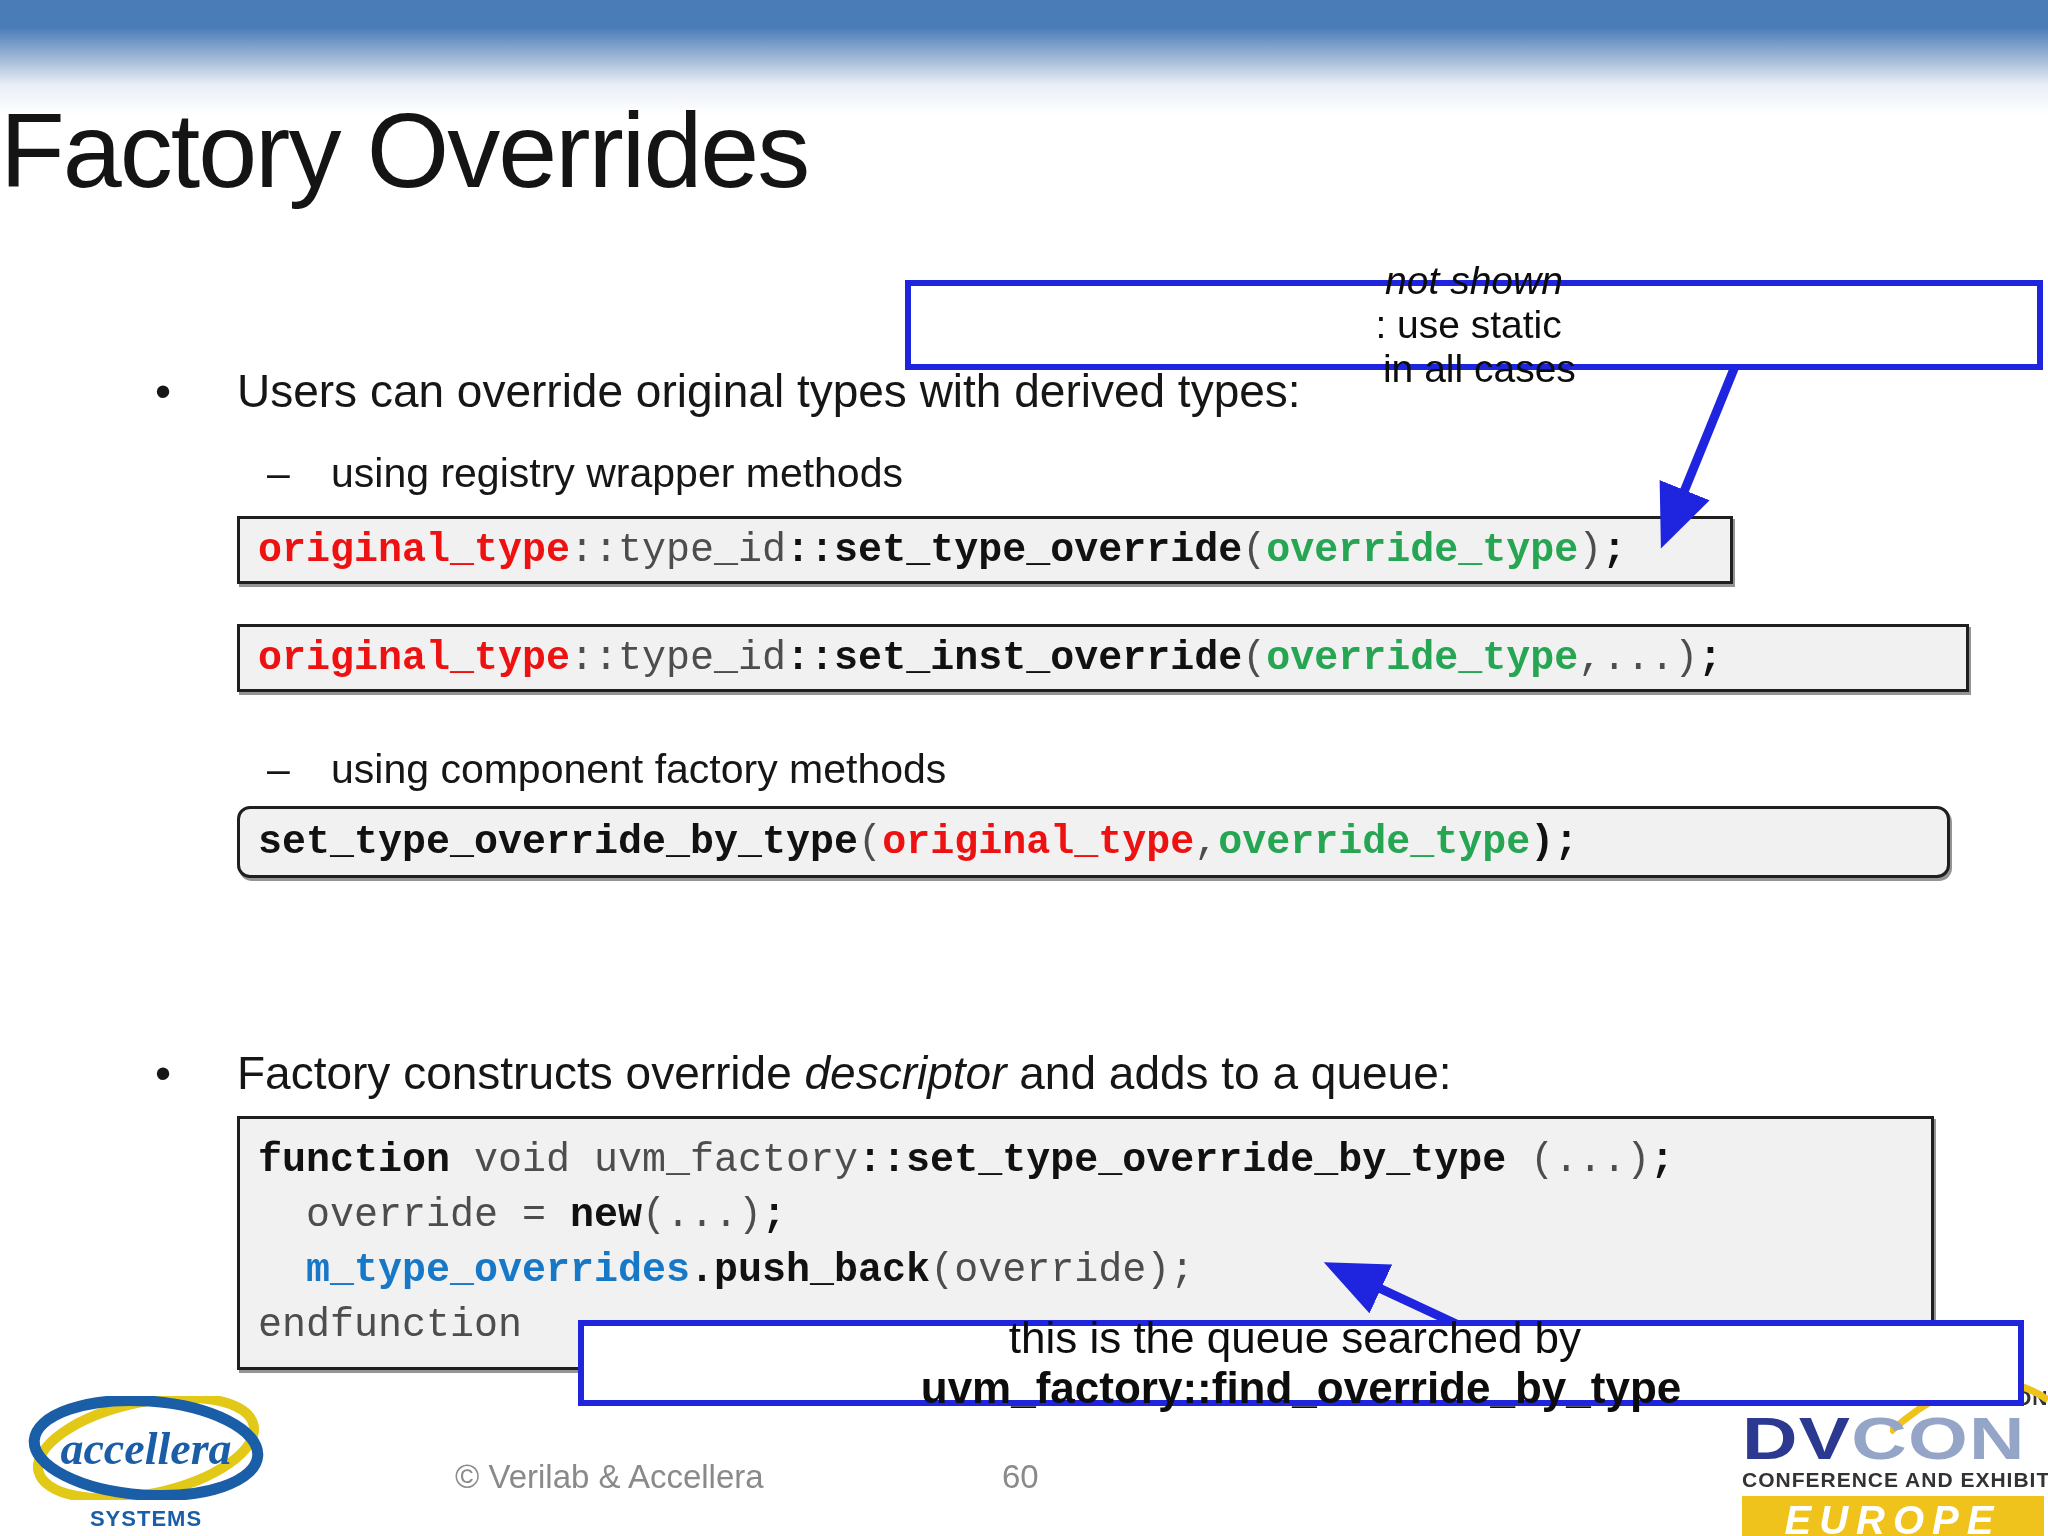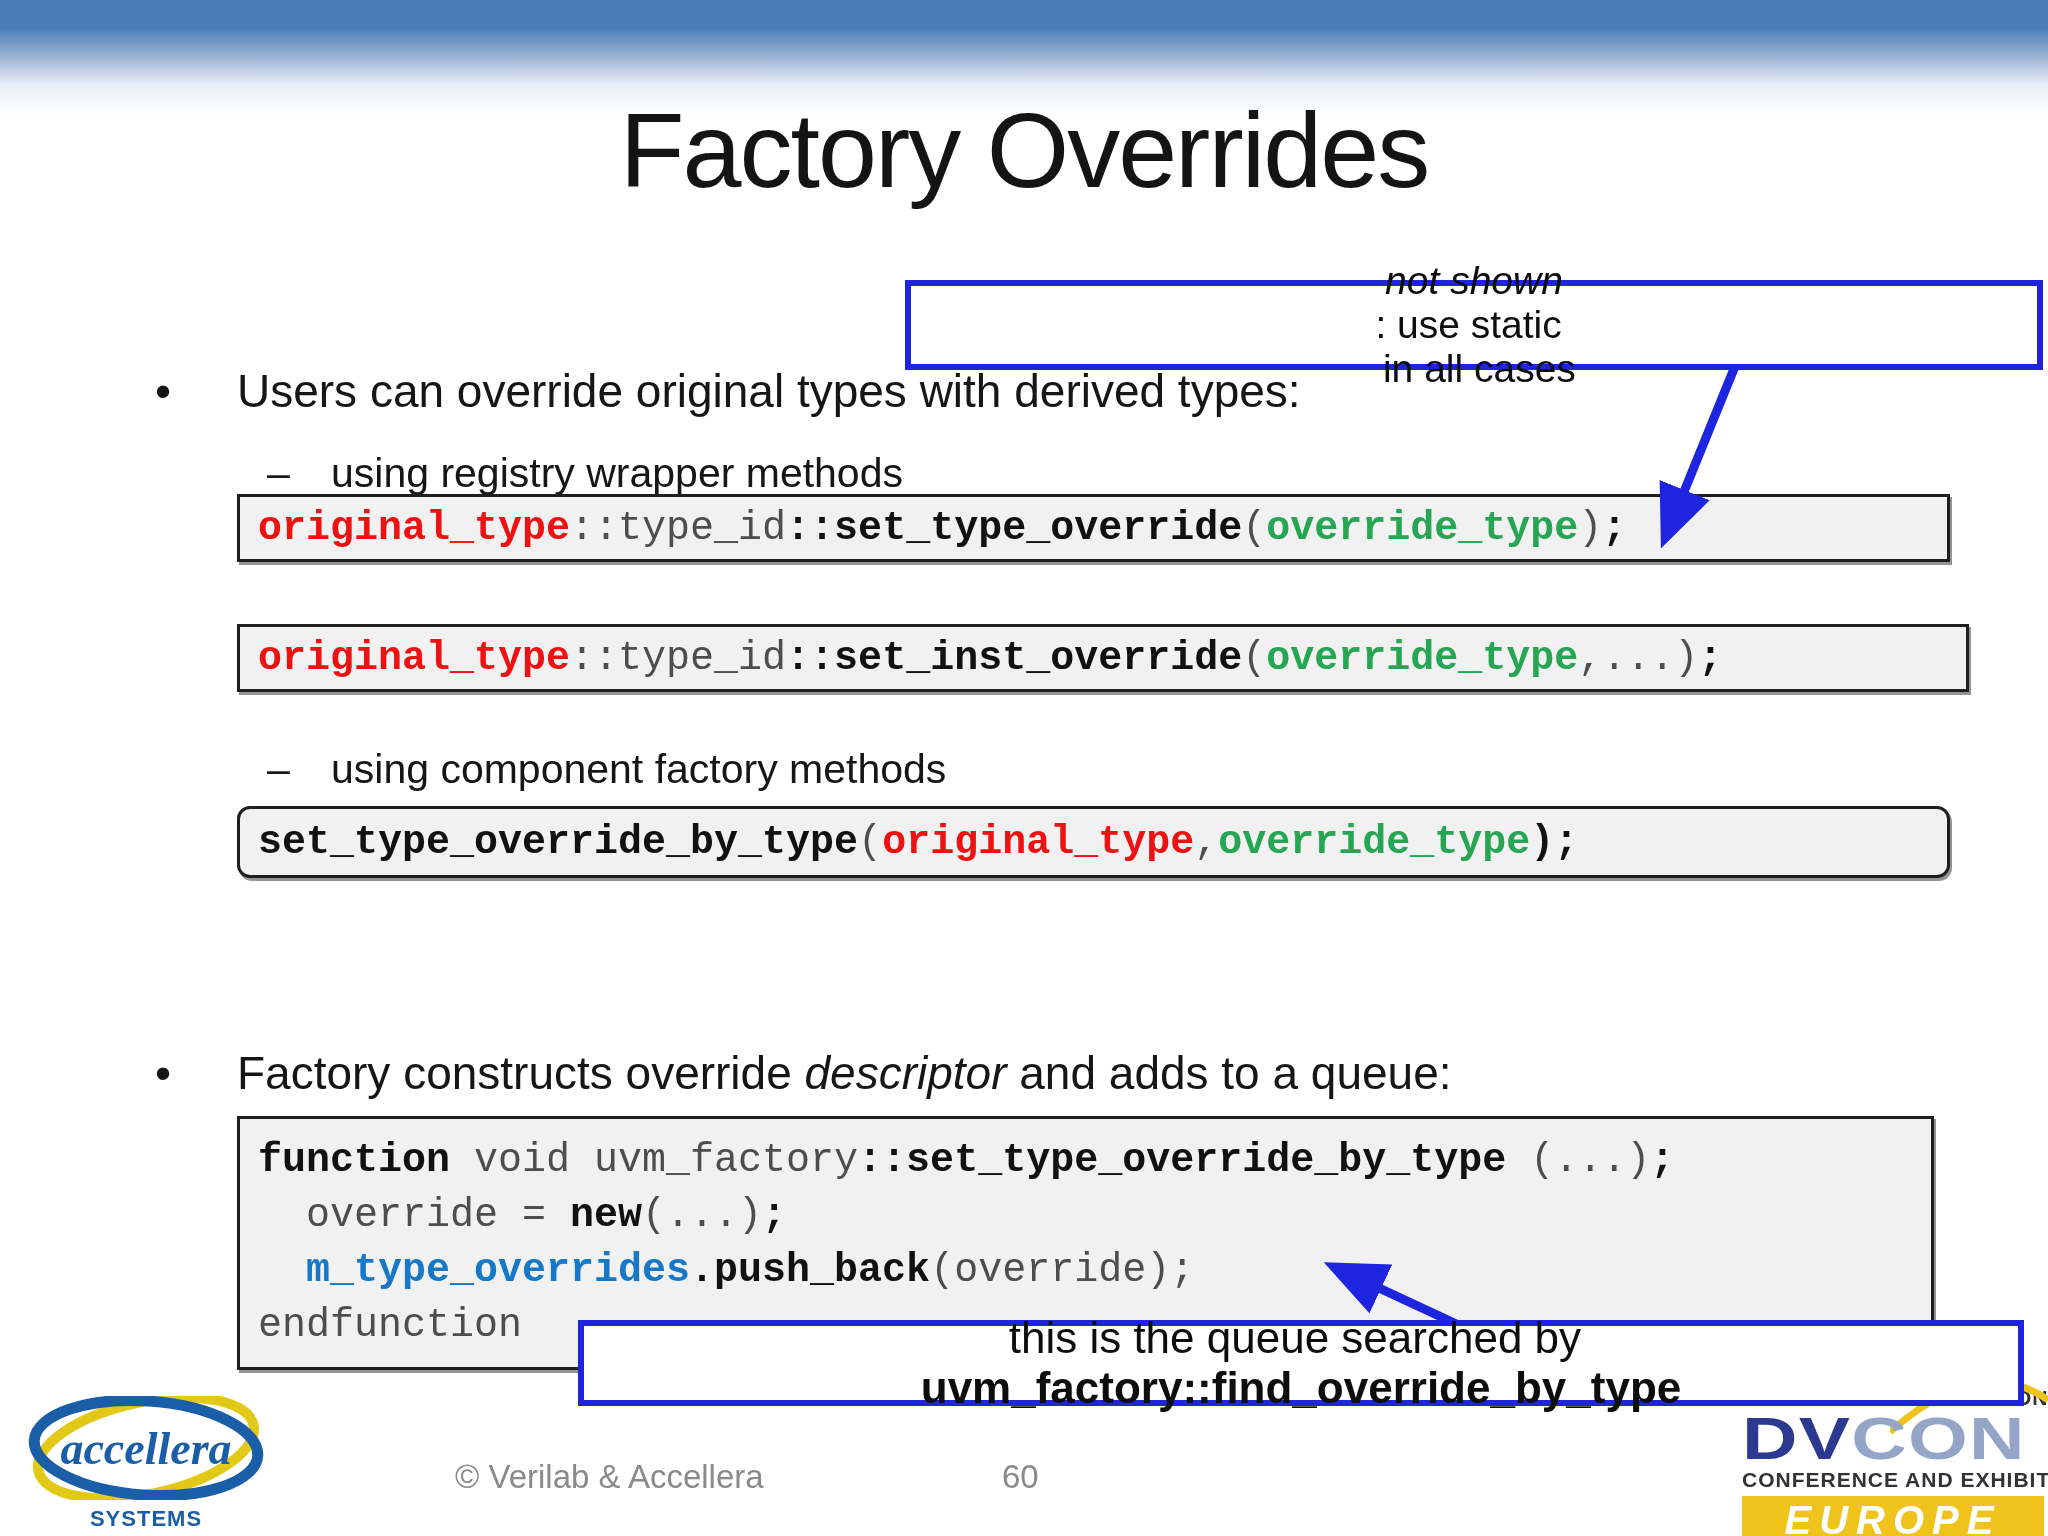"Factory Overrides" .title { text-align: center -> none }
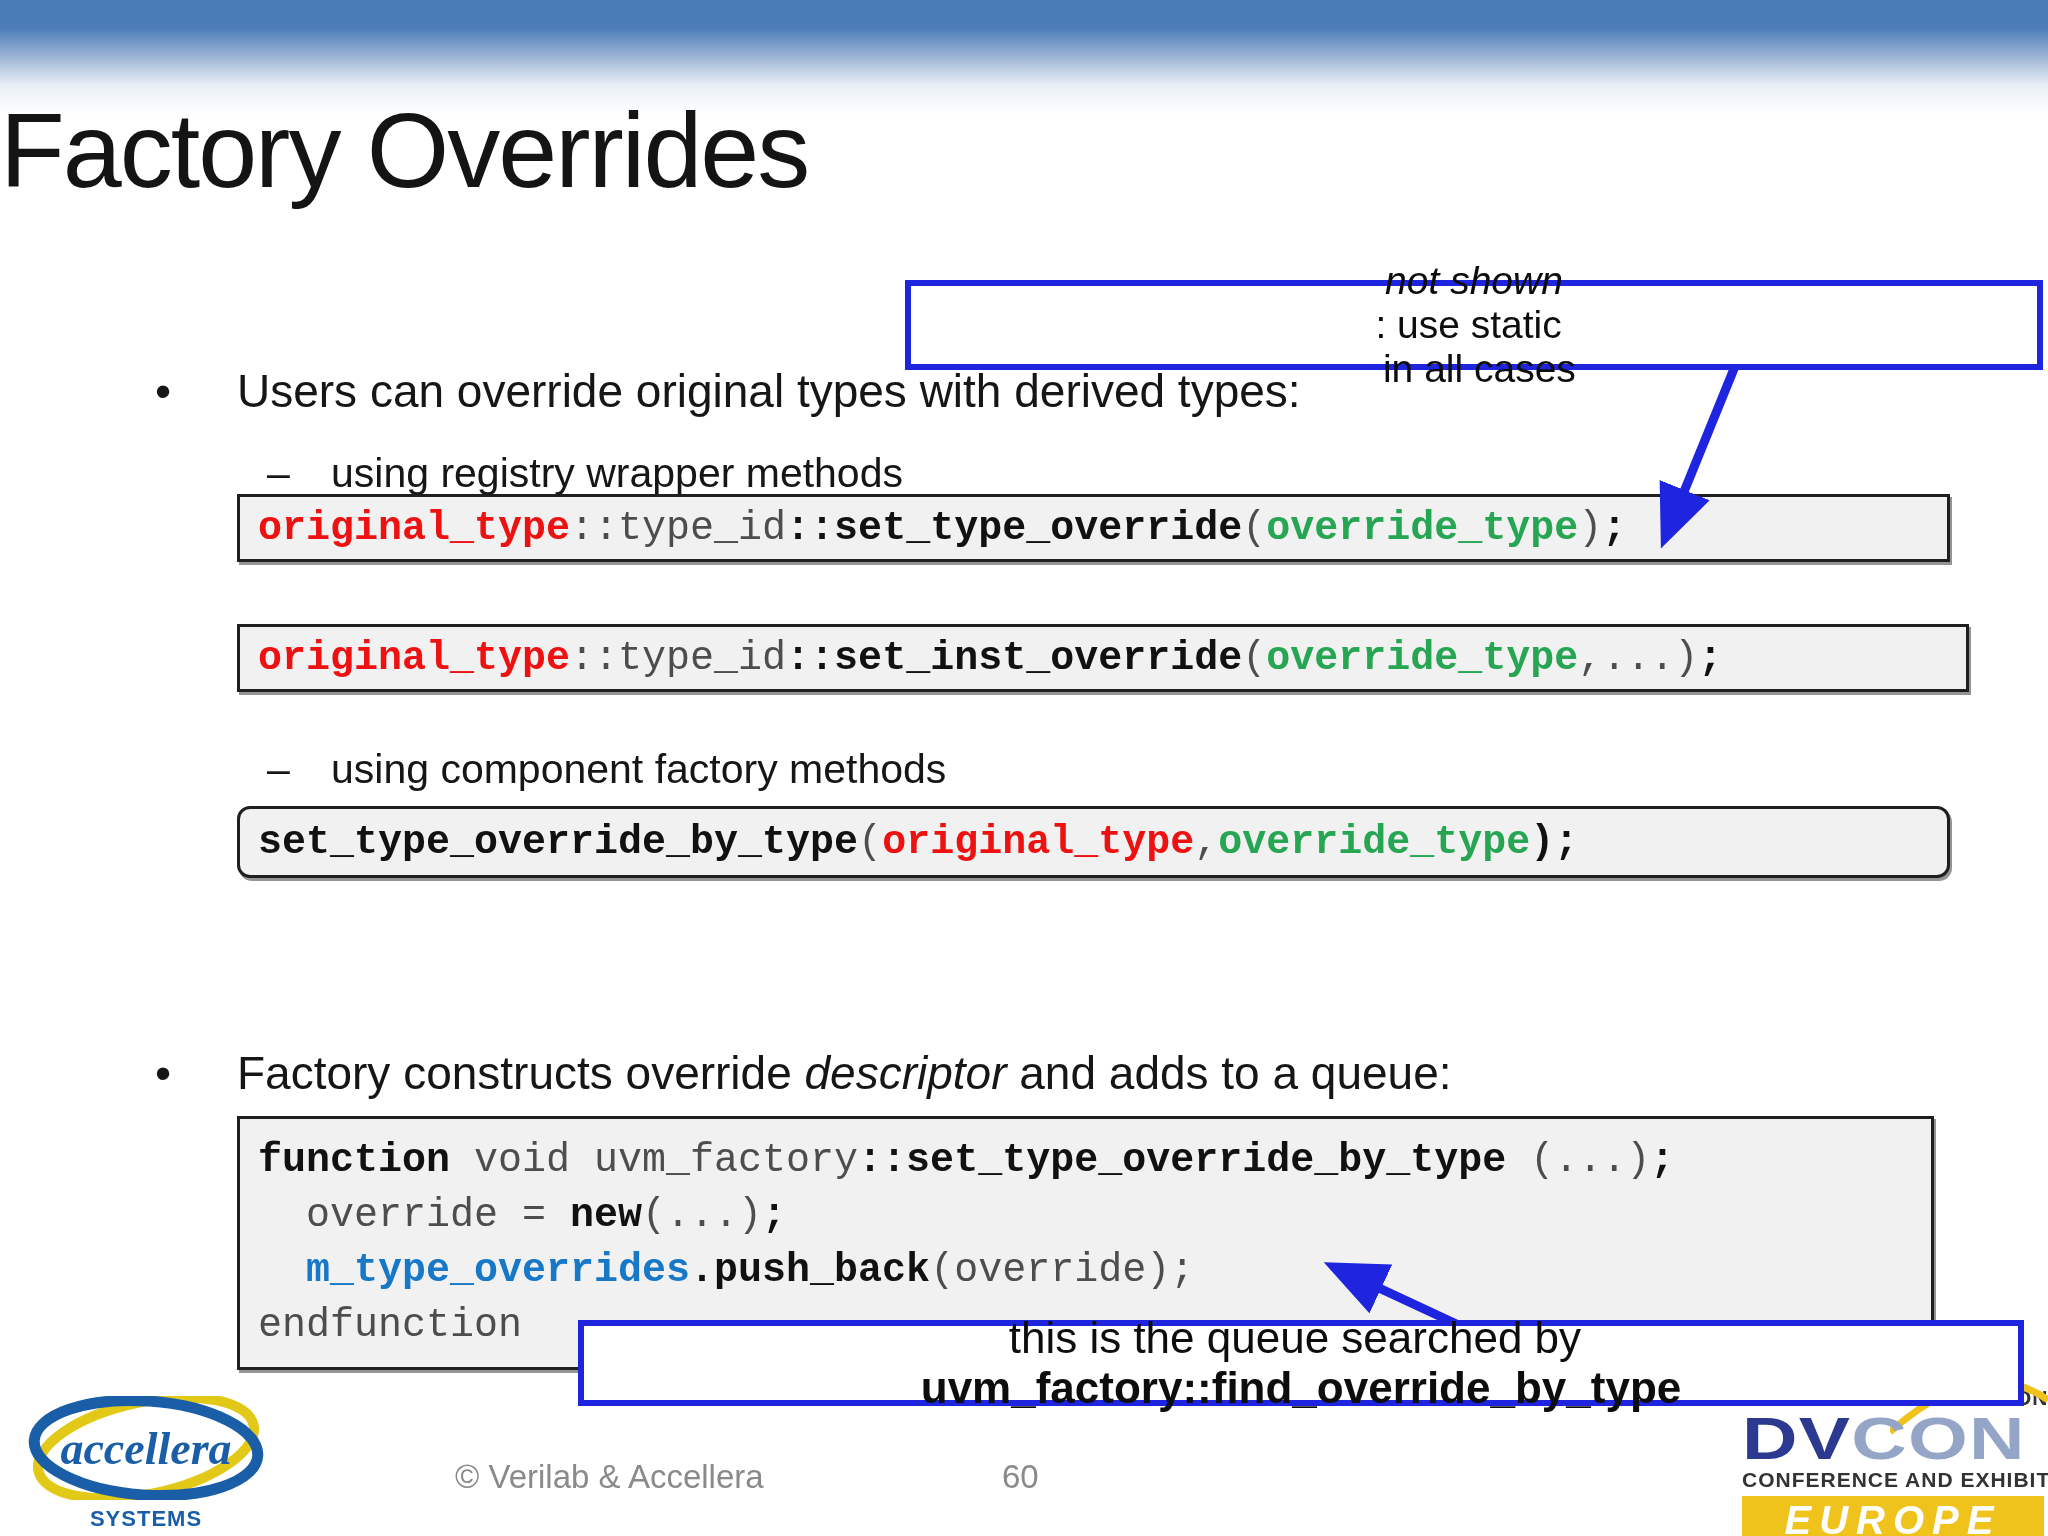"original_type::type_id::set_type_overrid" #codebox1 { top: 494px -> 516px; width: 1713px -> 1496px }
